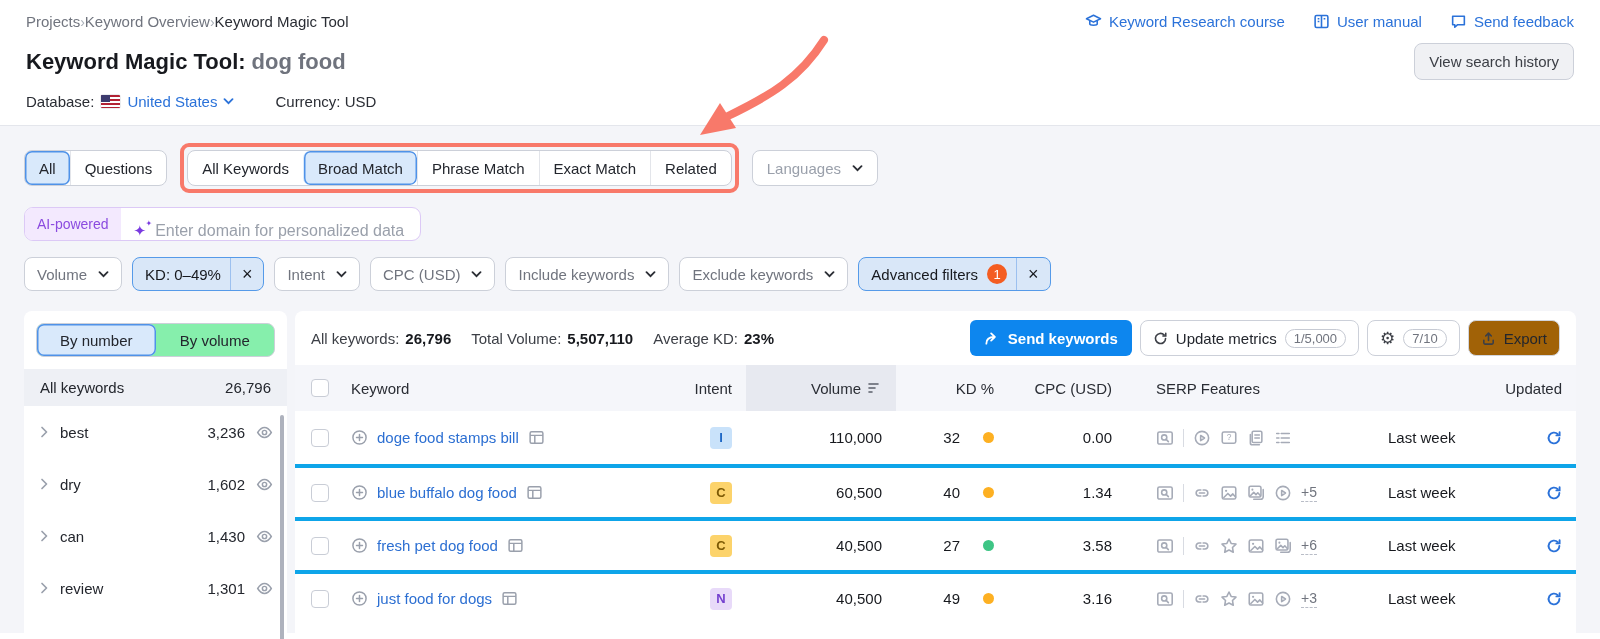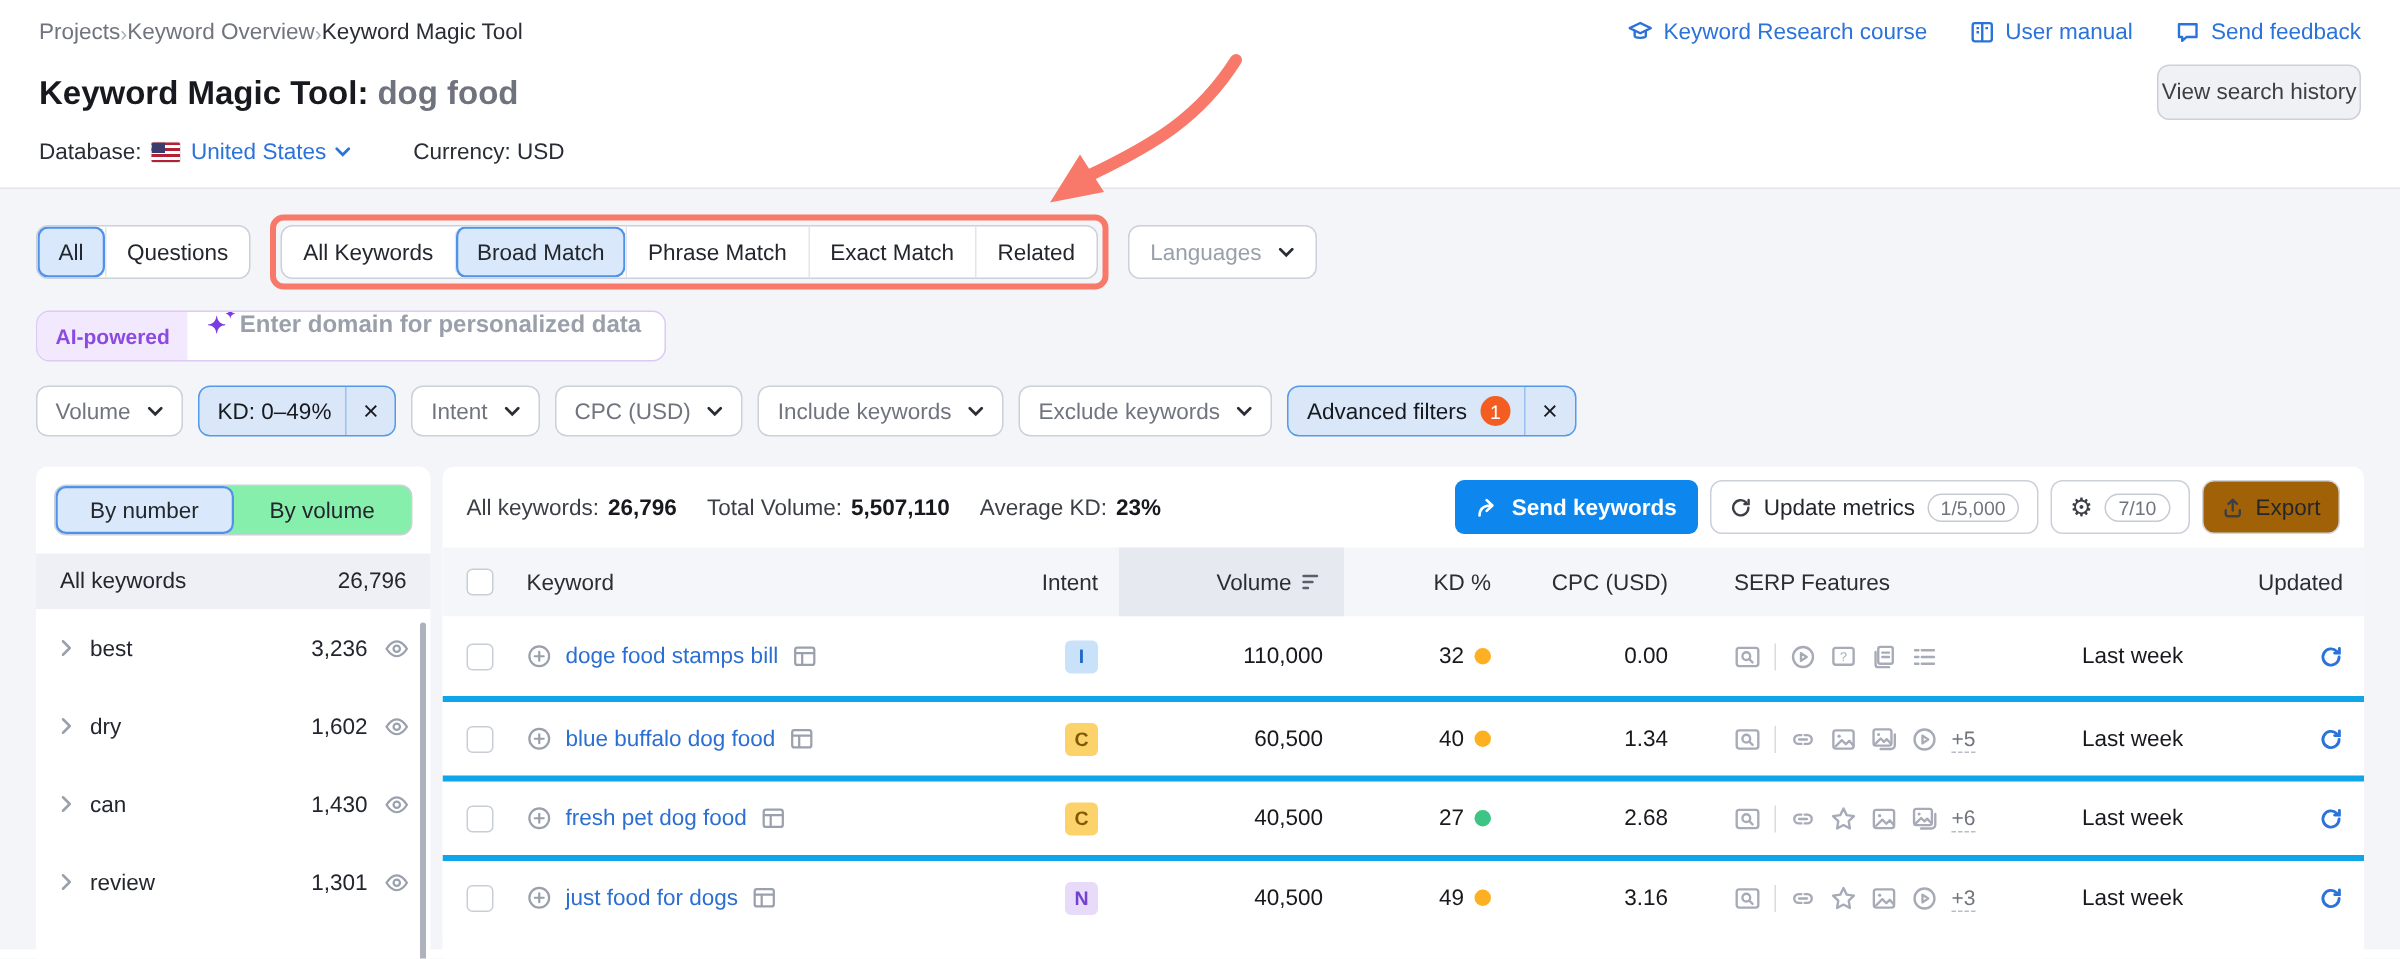"View search history" .btn-history { padding: 9px 2px -> 9px 14px }
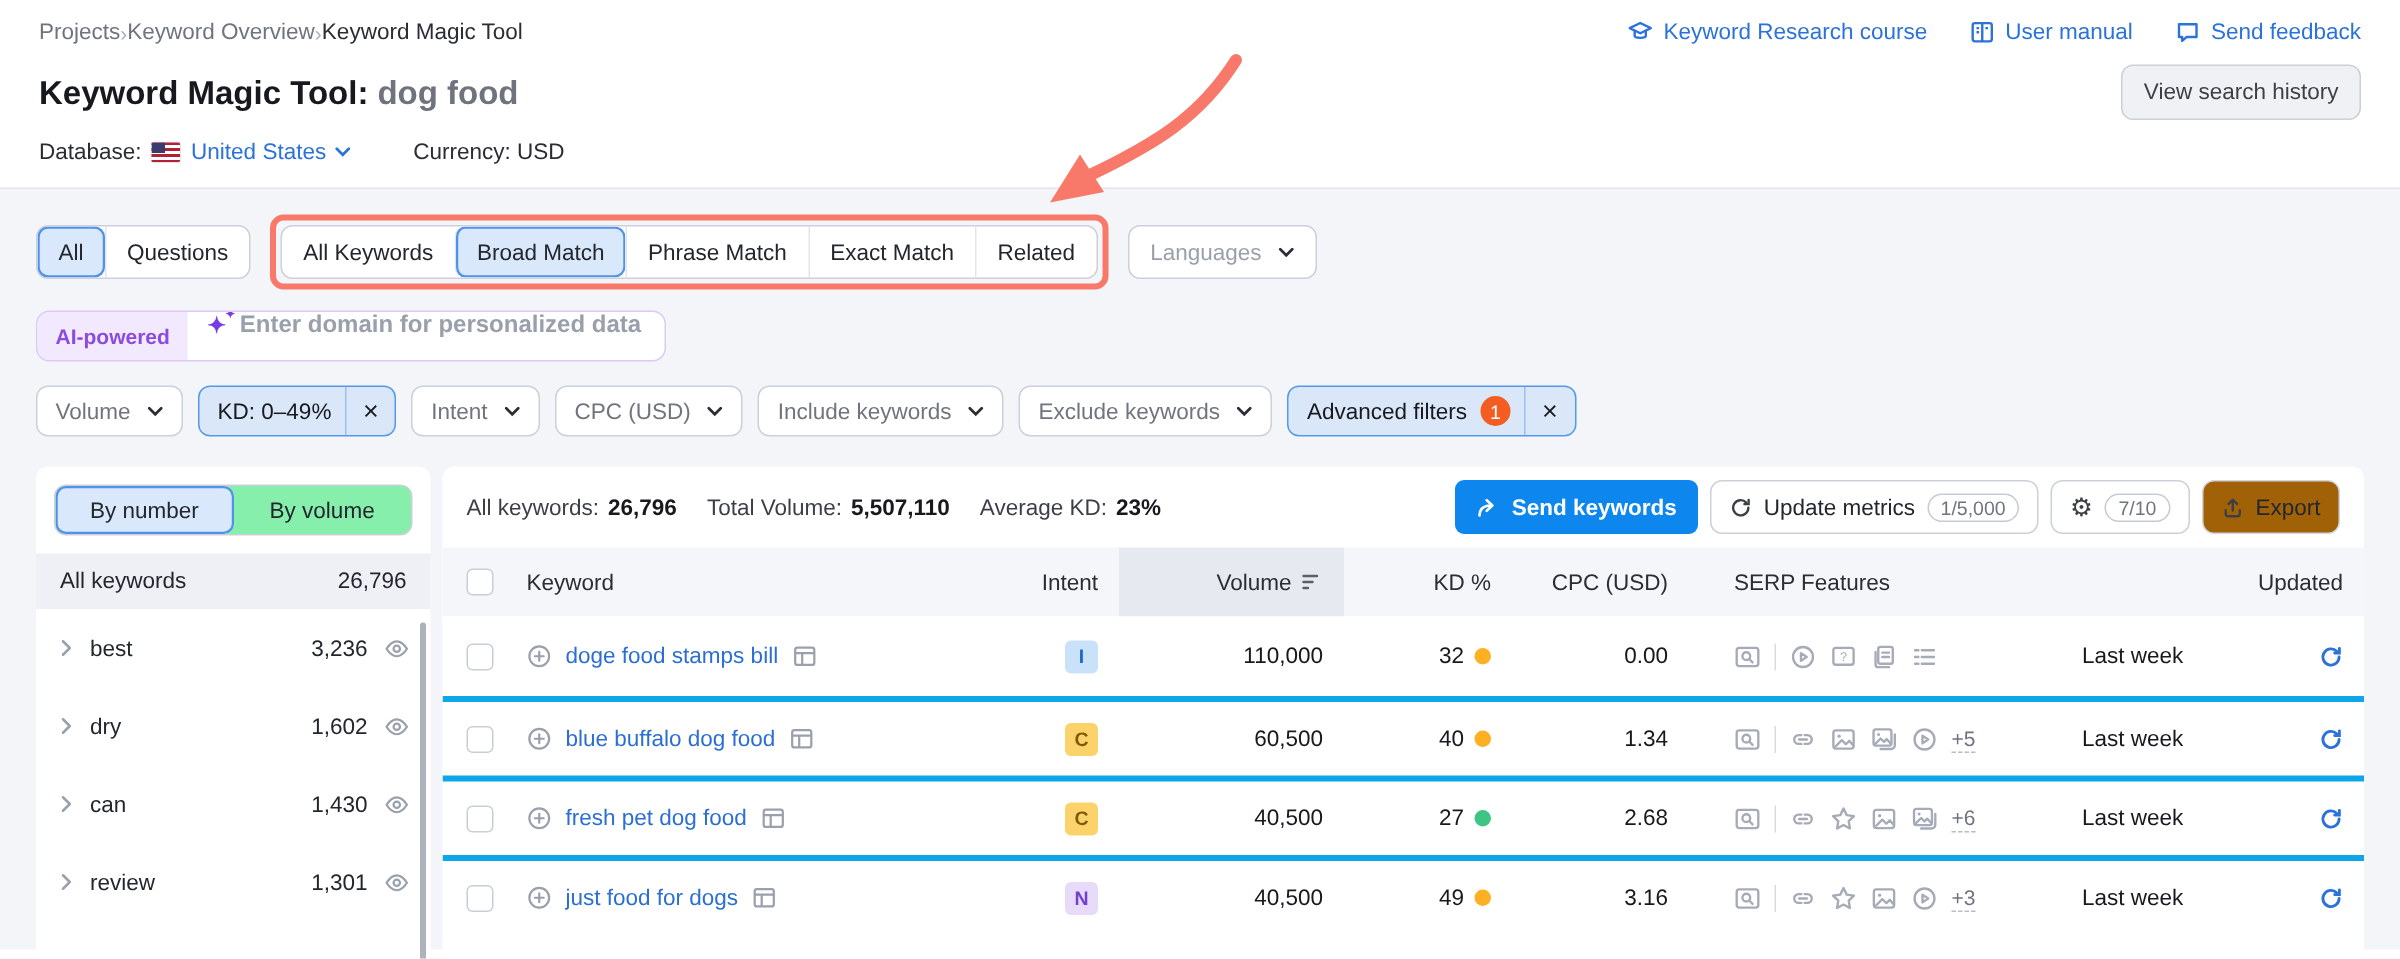"AI-powered" .ai-pill { align-items: flex-start -> flex-end; font-weight: bold -> none }
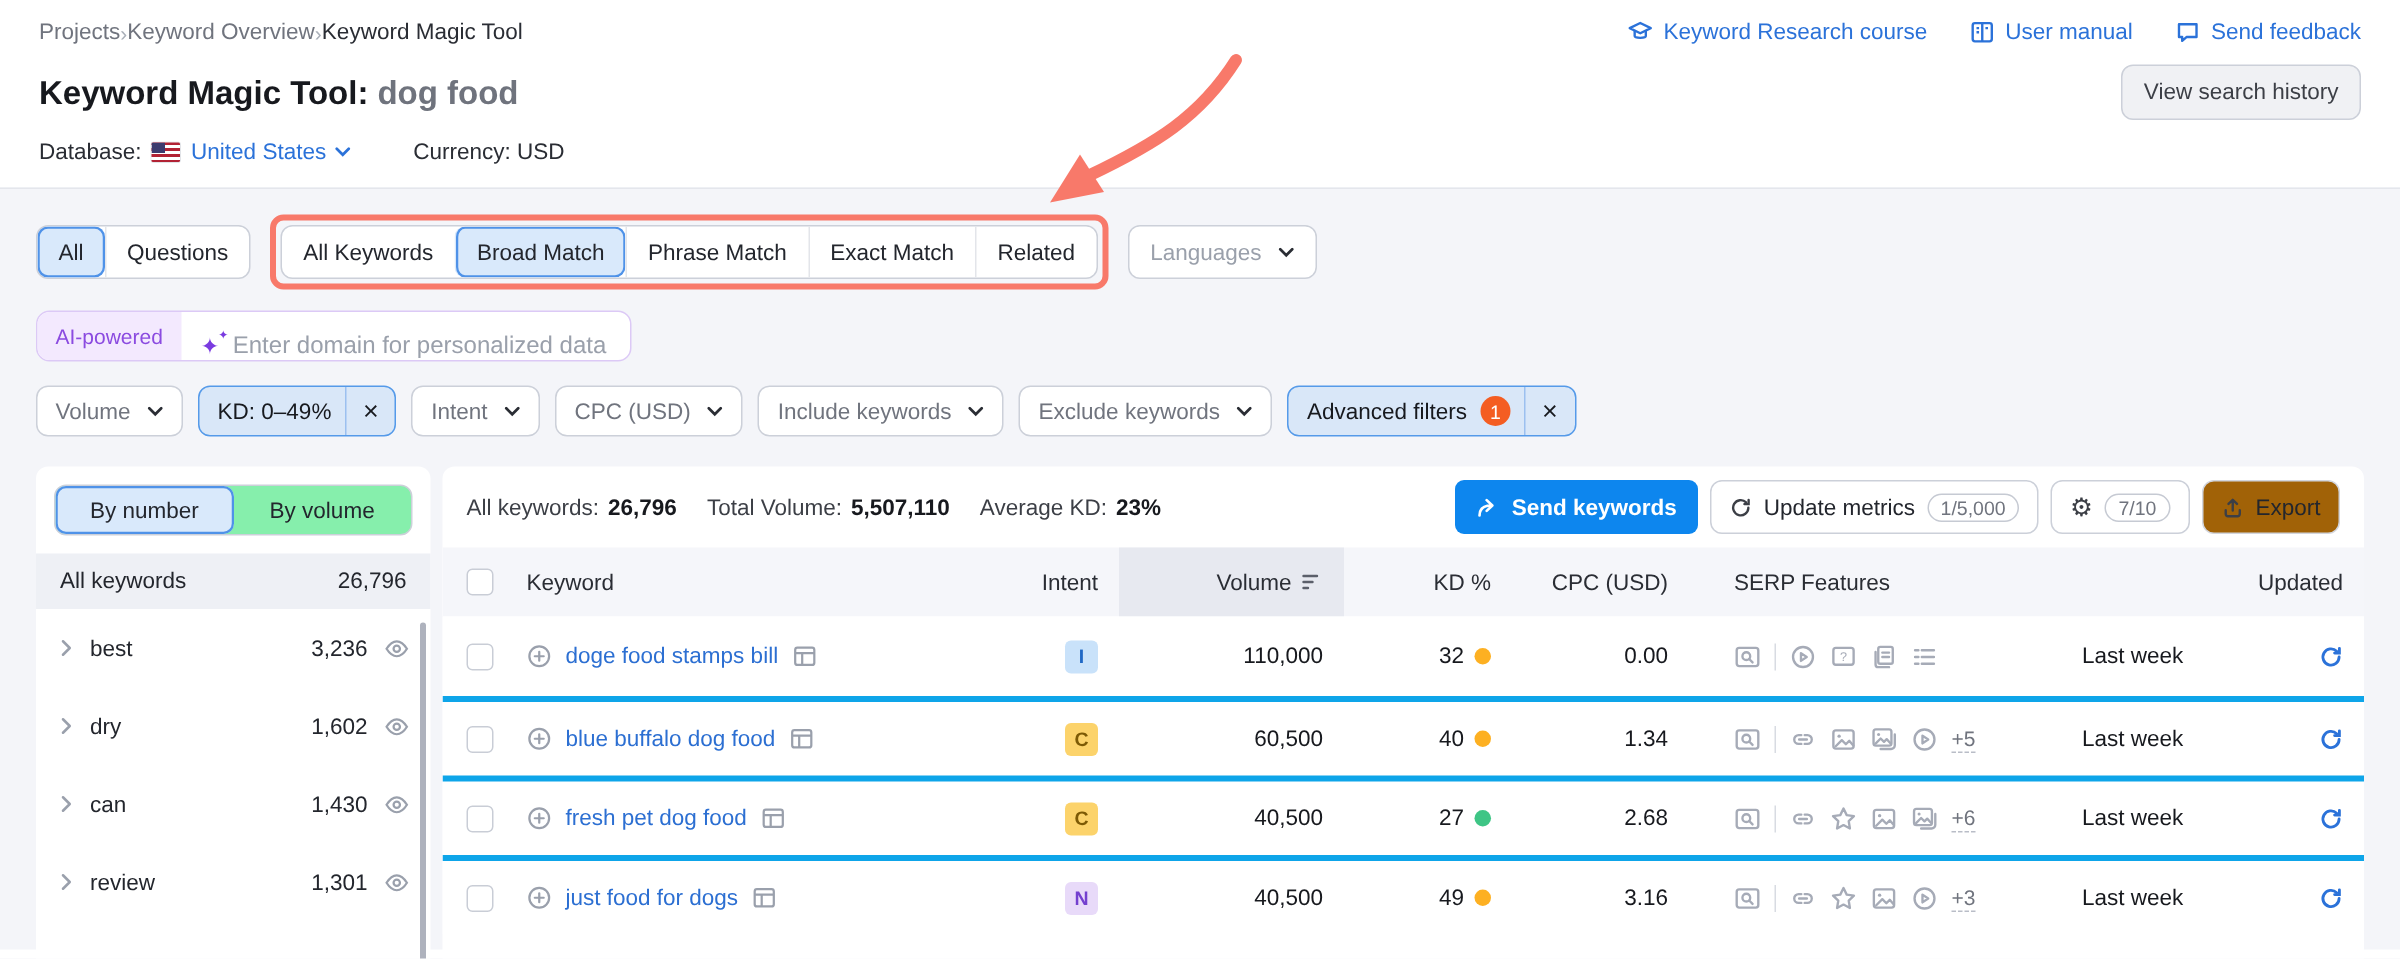"32" .c-kd { gap: 7px -> 23px }
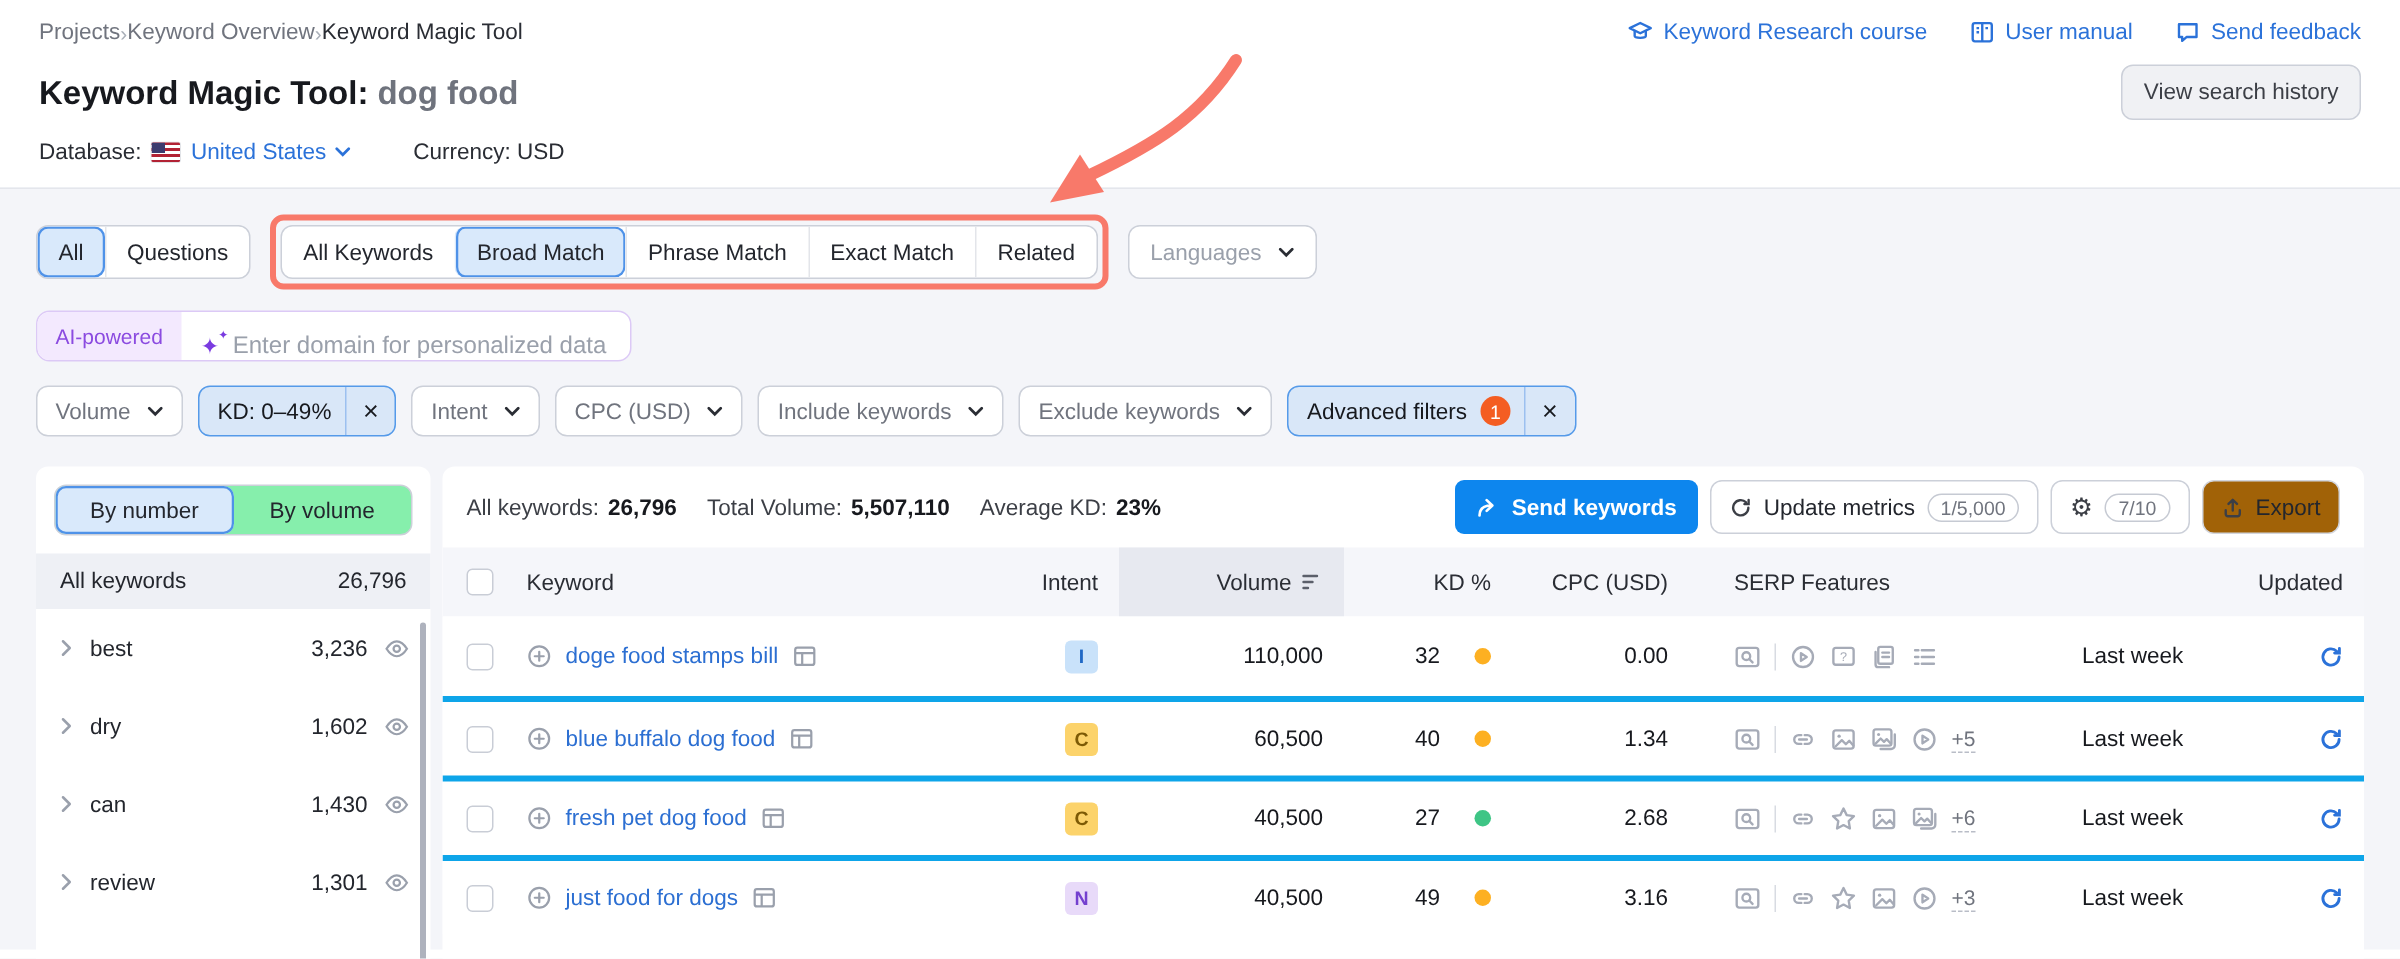"2.68" div.c-num { text: 2.68 -> 3.58 }
